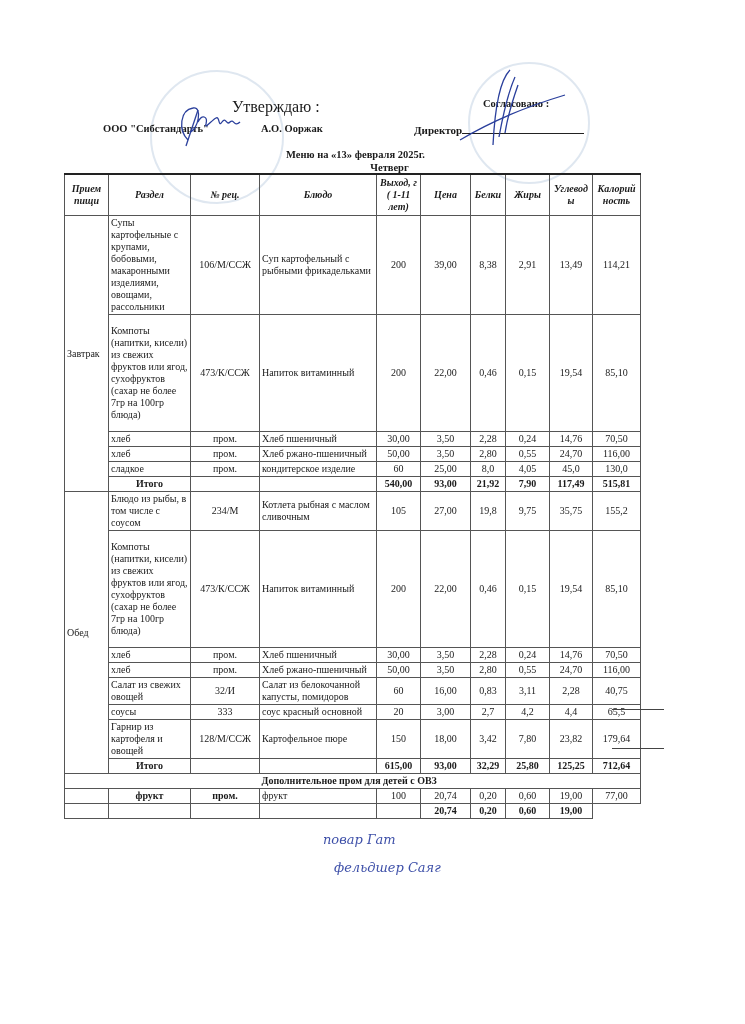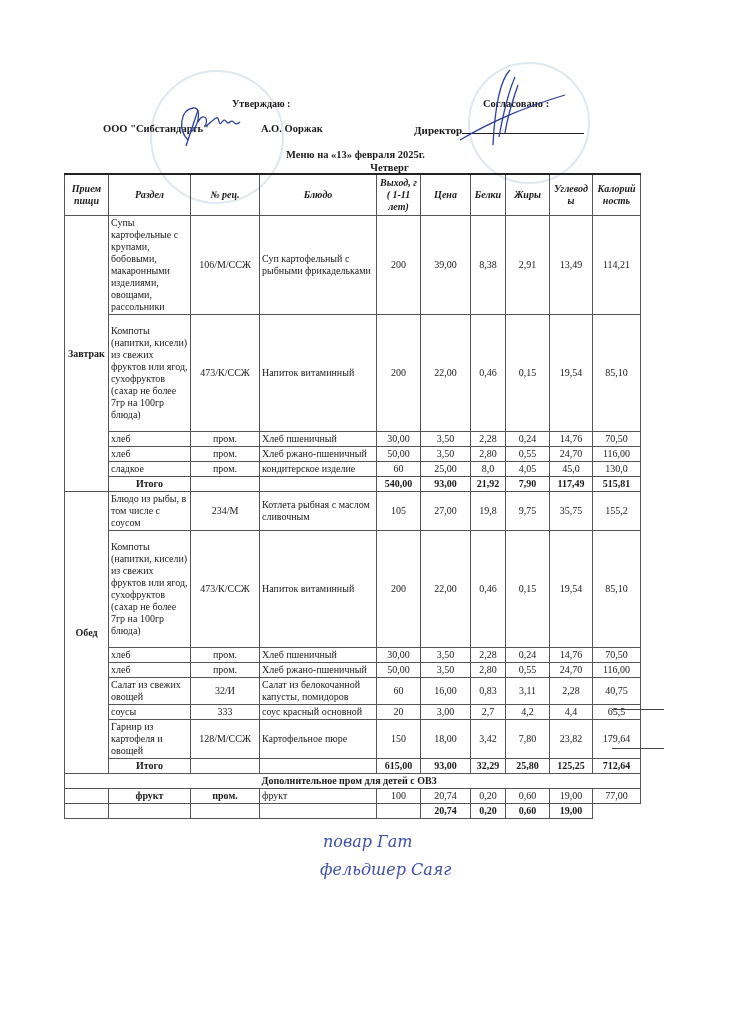"Утверждаю :" .approve-label { font-size: 10px -> 16px; font-weight: bold -> normal }
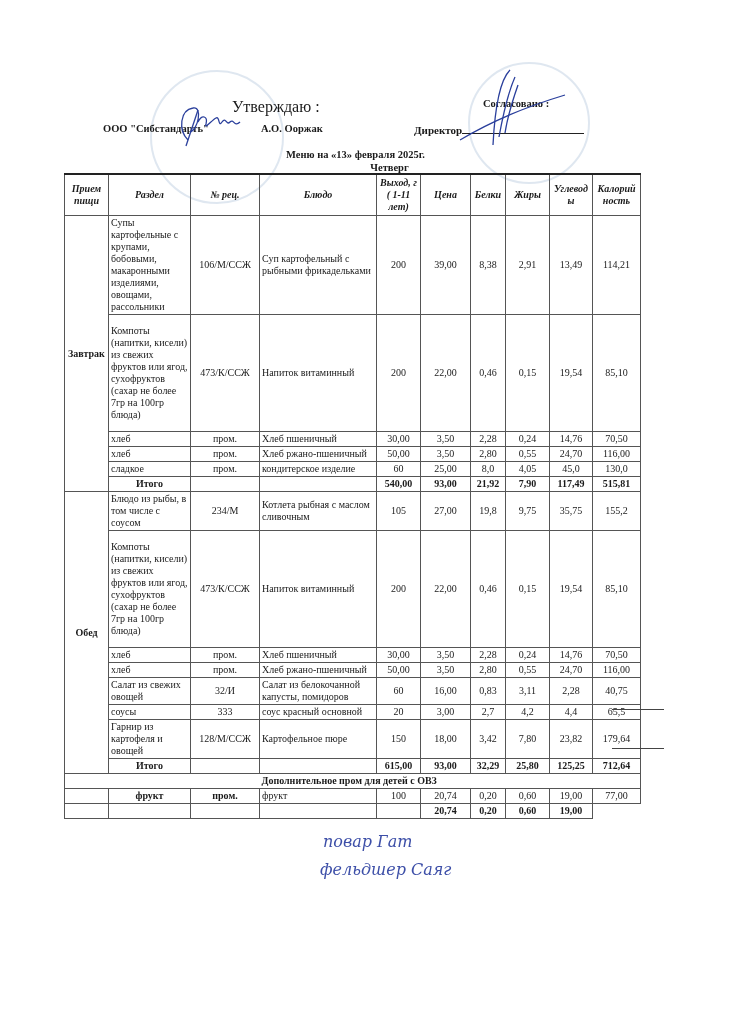"Завтрак" .meal { font-weight: bold -> normal; text-align: center -> none }
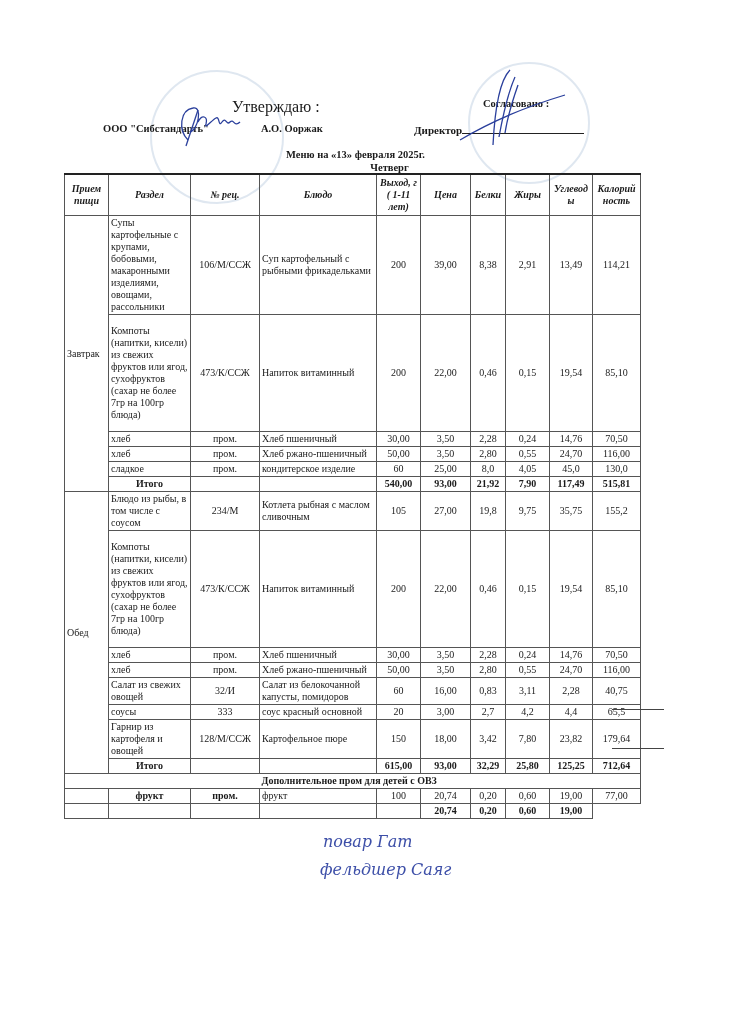"повар Гат" .hand { font-size: 16px -> 13px }
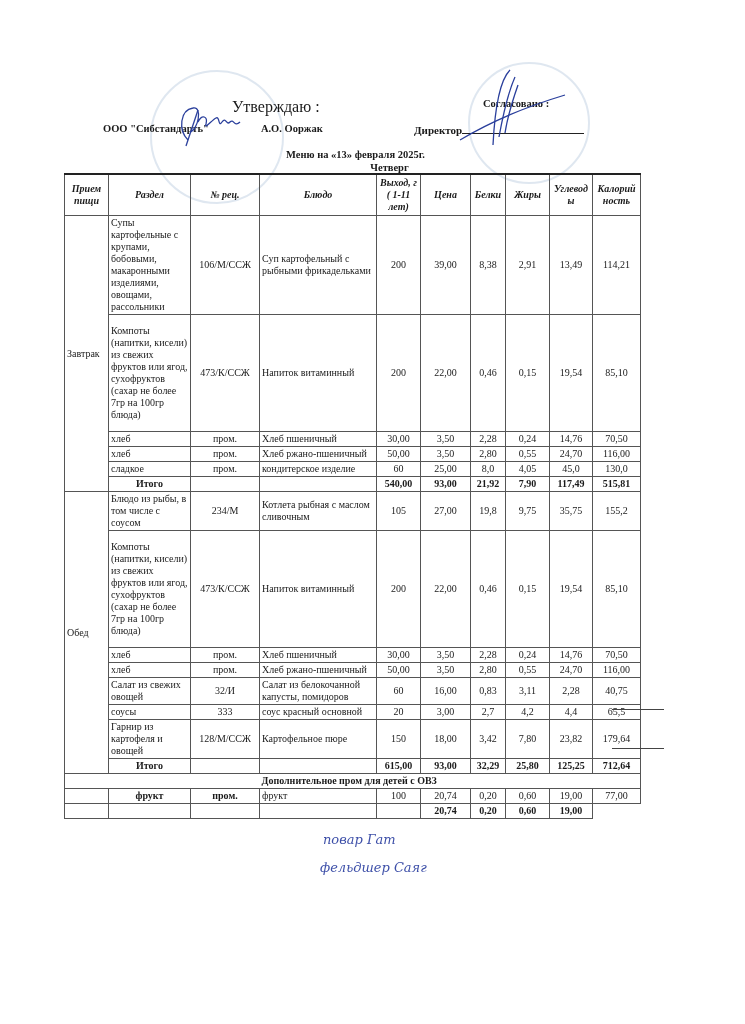"фельдшер Саяг" div.hand { left: 320px -> 334px }
